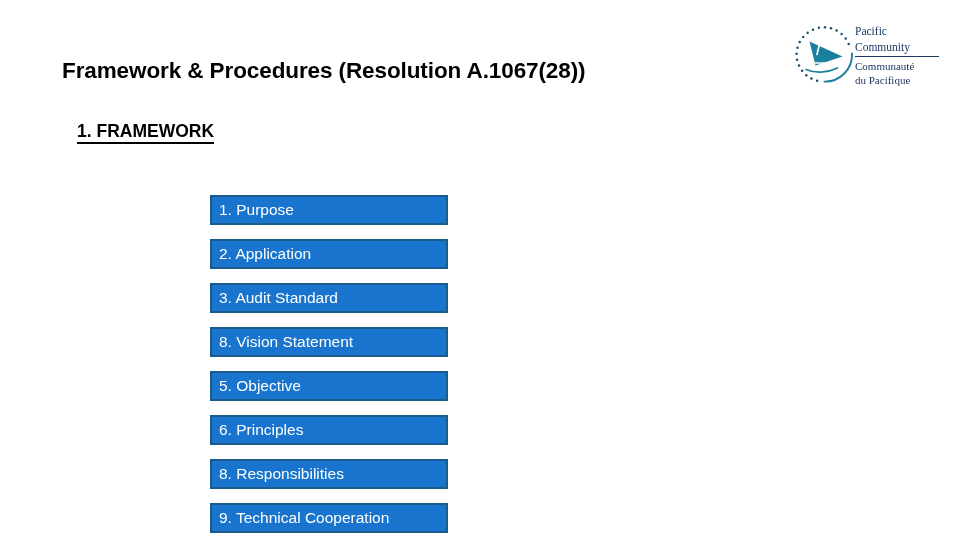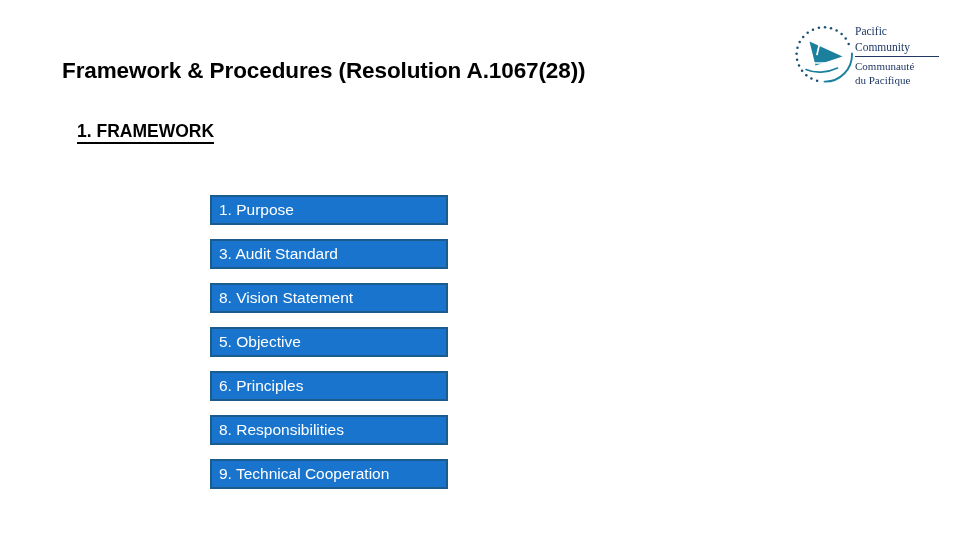"2. Application" div.list-item { html: none -> <div> <span>2. Application</span> </div> }
